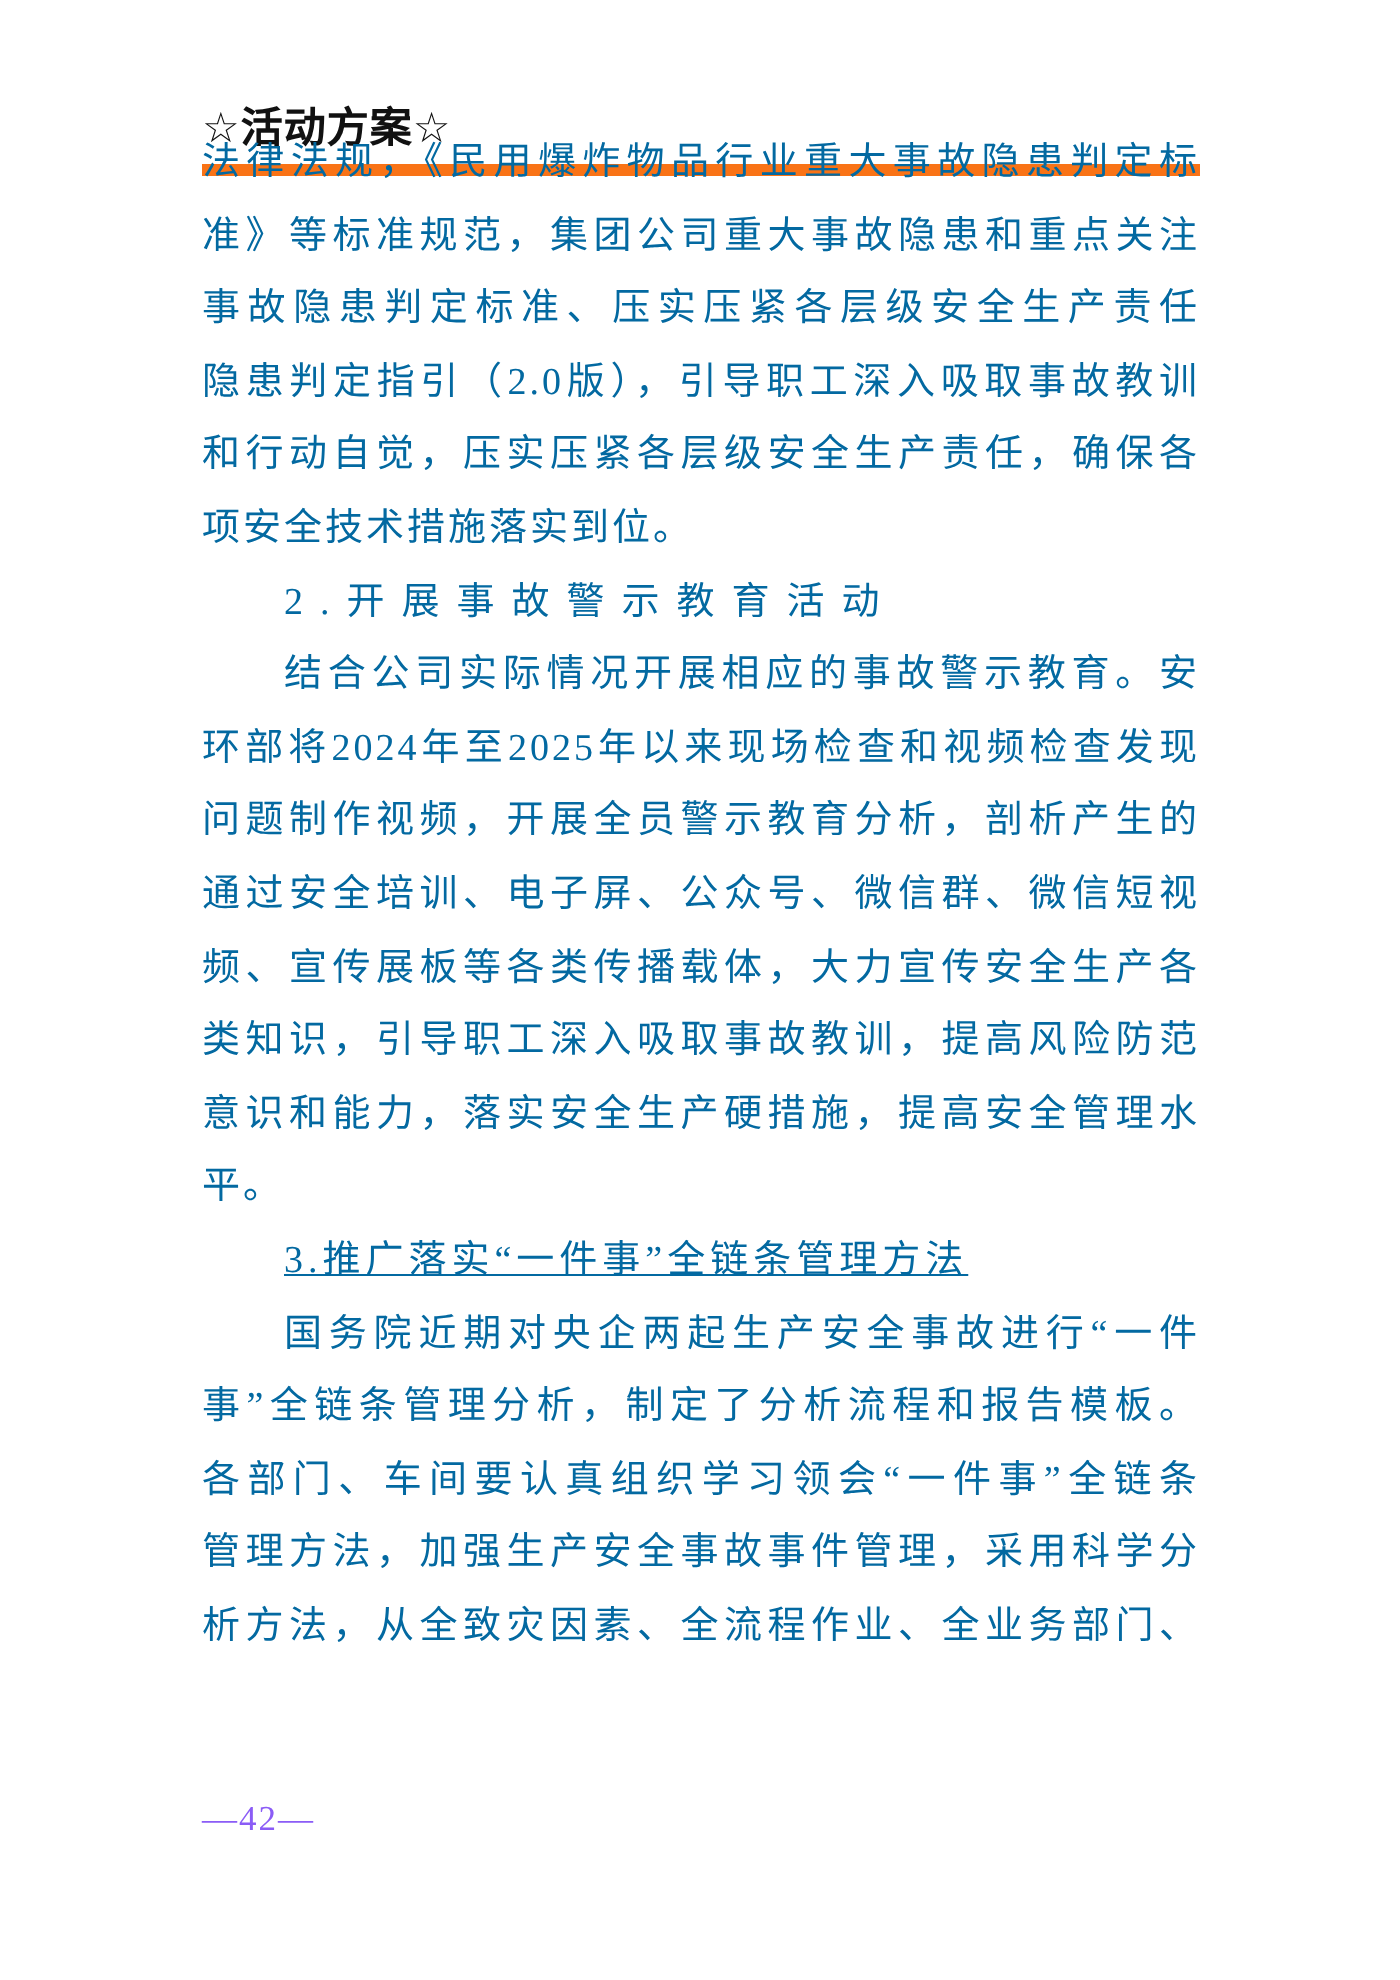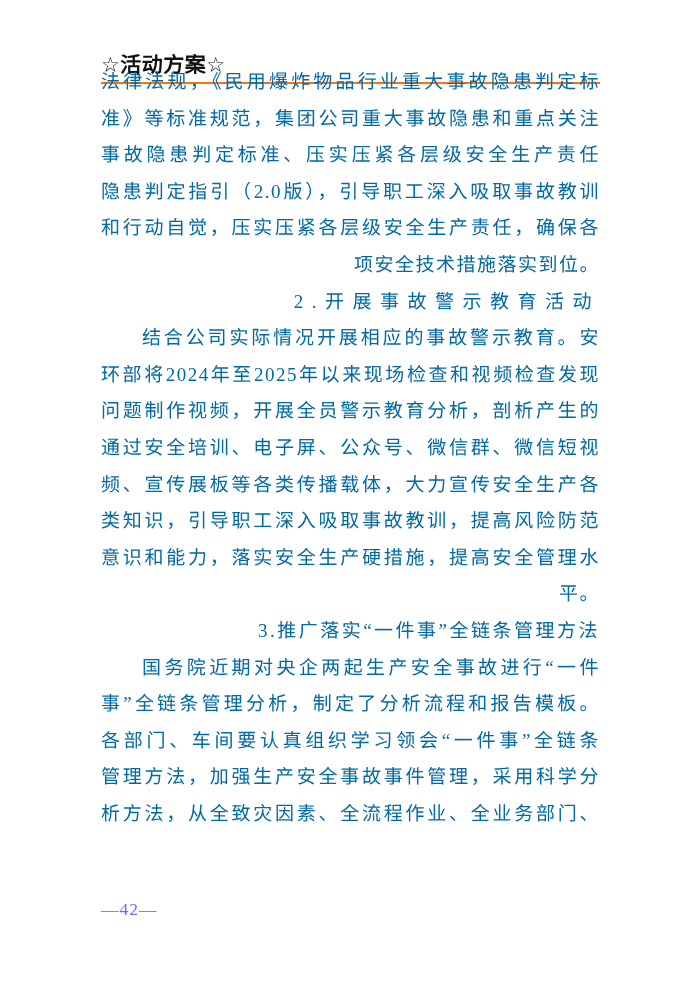"☆活动方案☆" .doc-header { border-bottom: 2px solid #f97316 -> 6px solid #f97316 }
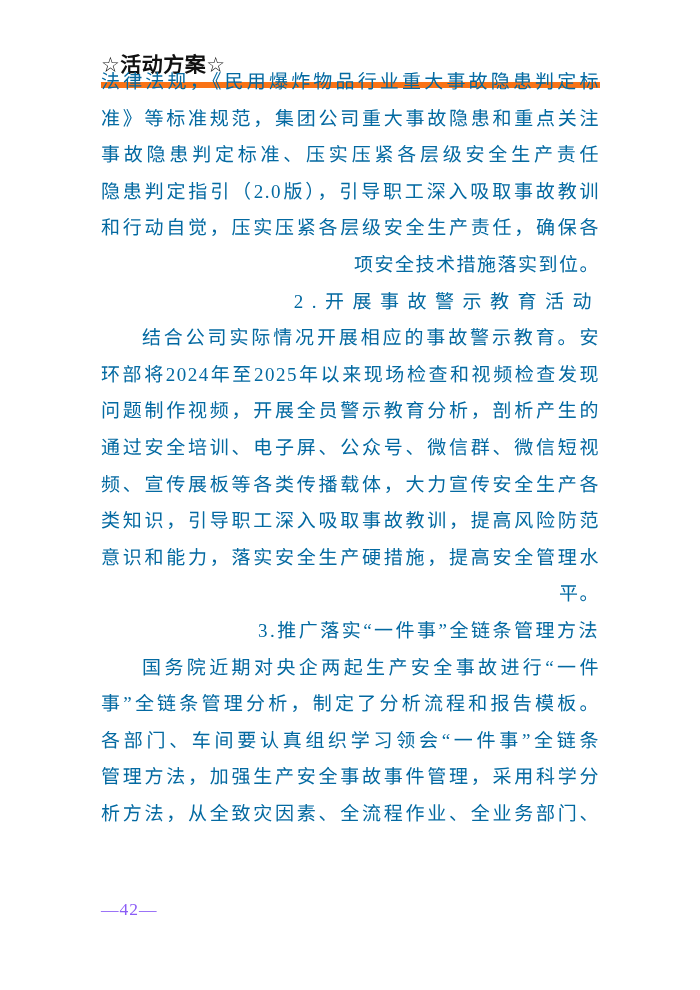"项安全技术措施落实到位。" .line { text-align: right -> left }
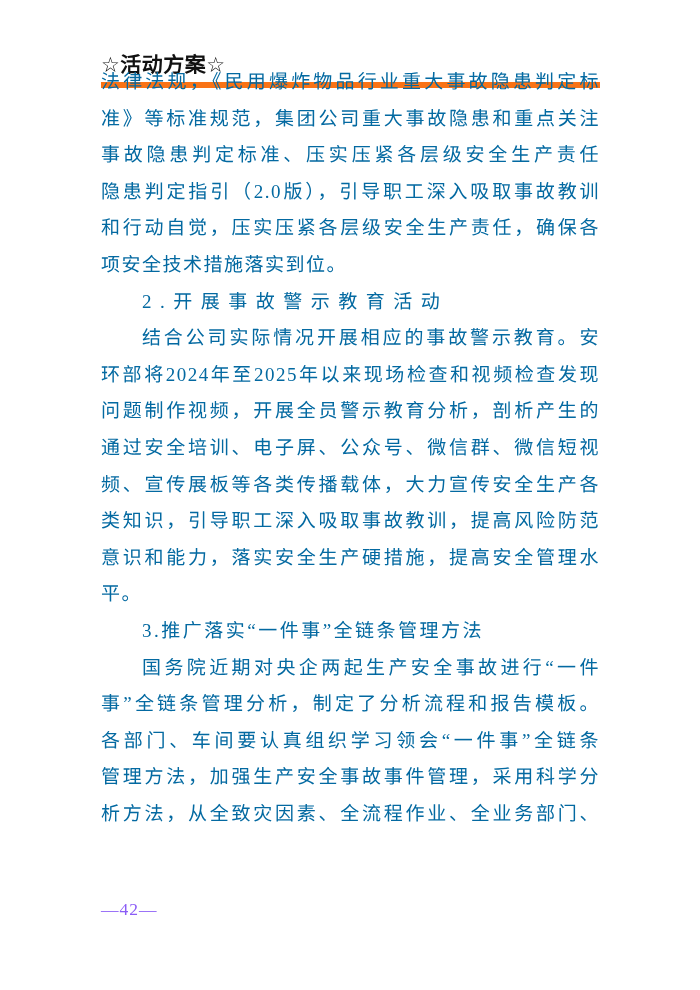"3.推广落实“一件事”全链条管理方法" .line.spread2 { text-decoration: none -> underline }
